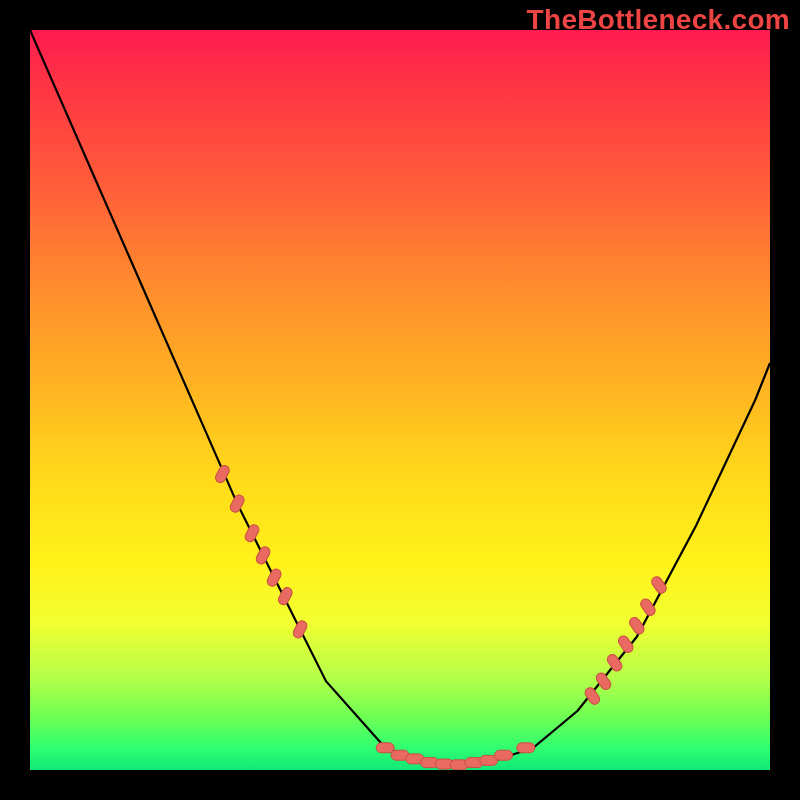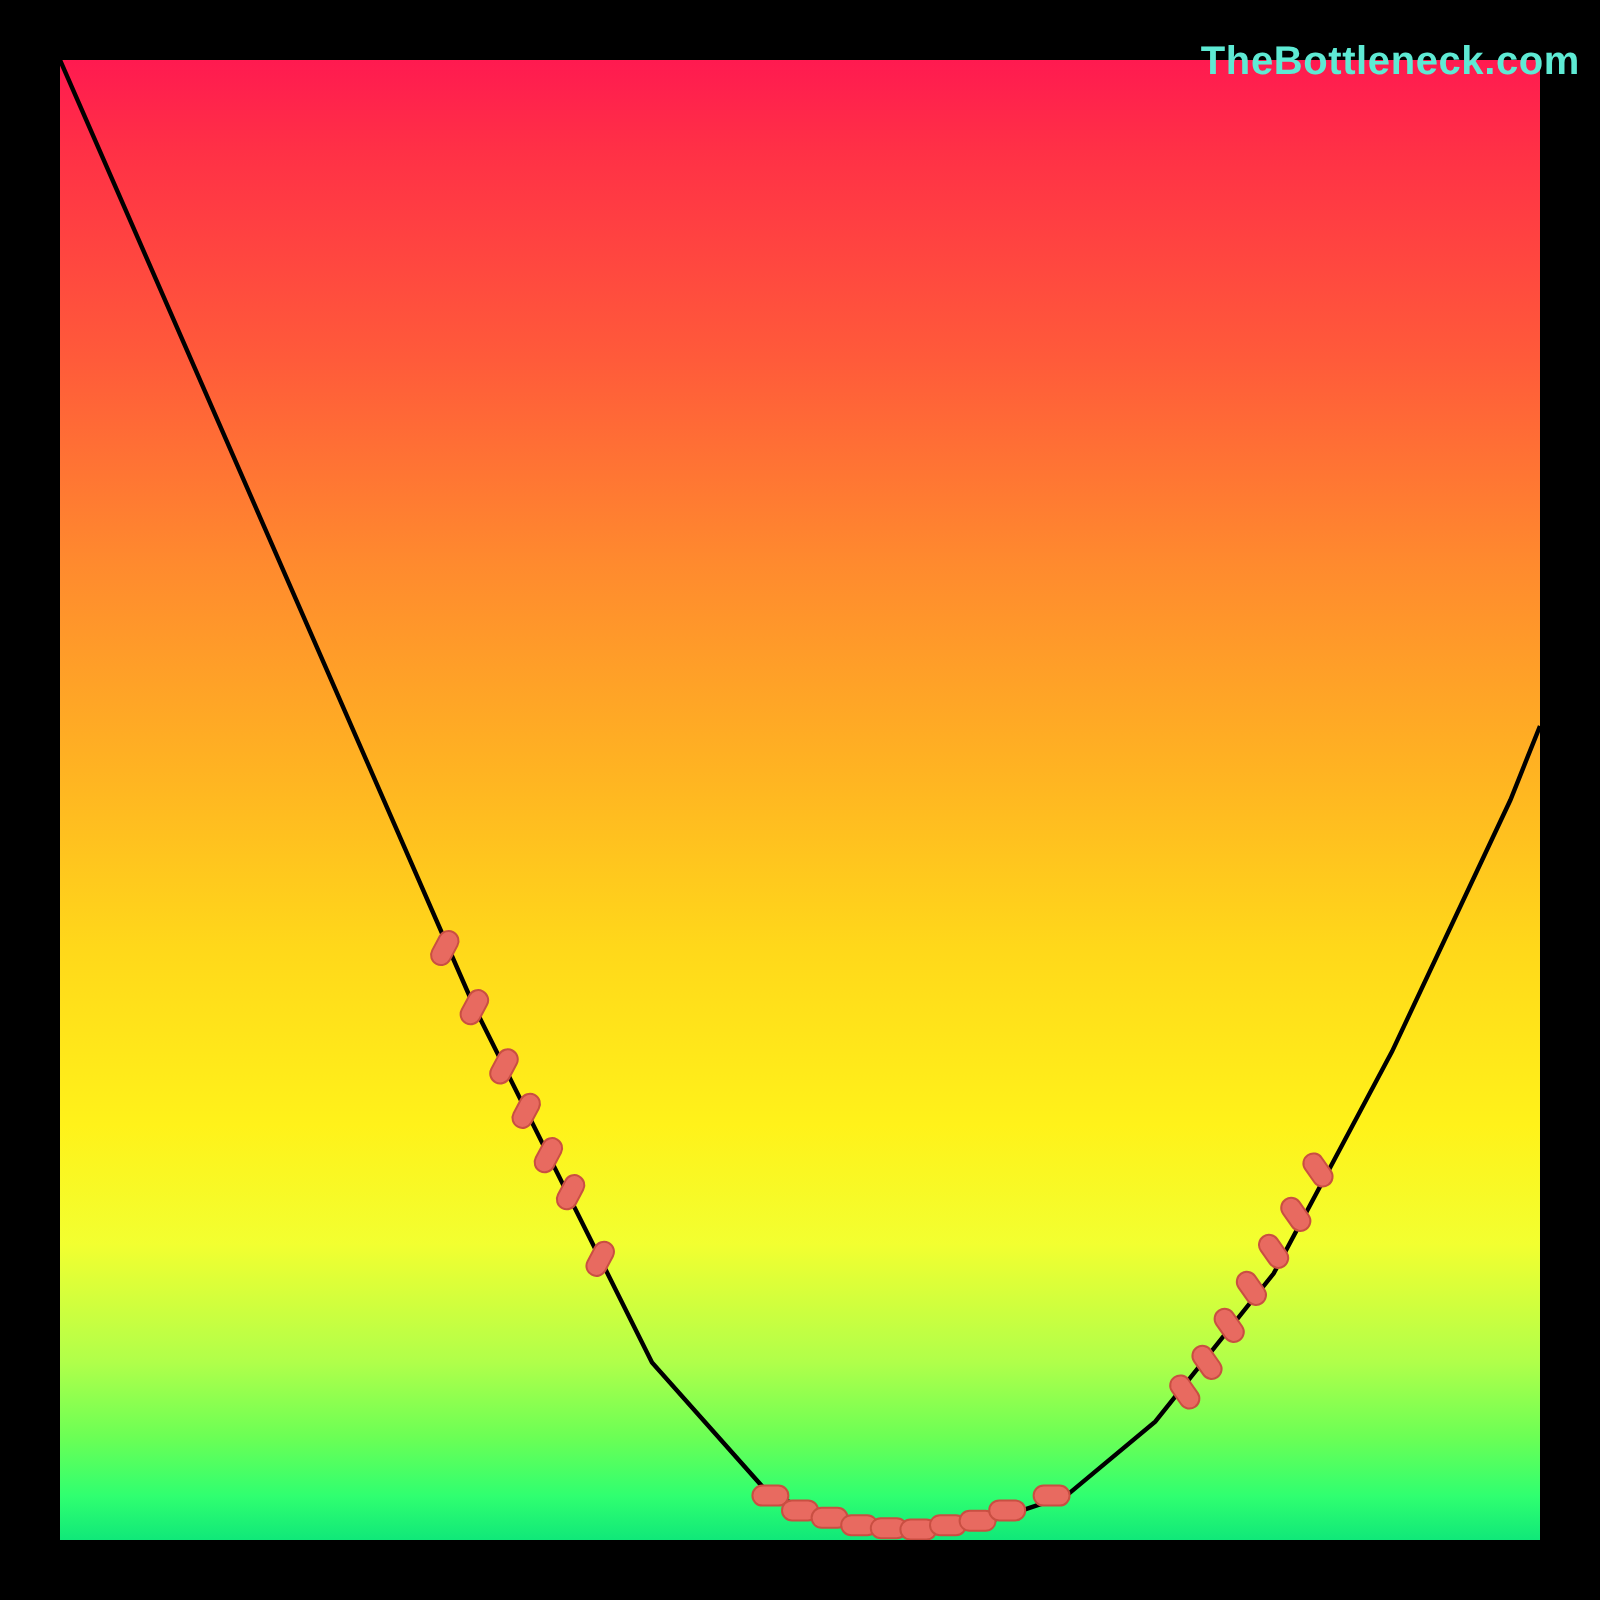"TheBottleneck.com" .attribution { color: #5eead4 -> #ef4444; font-size: 20px -> 28px; top: 20px -> 4px }
